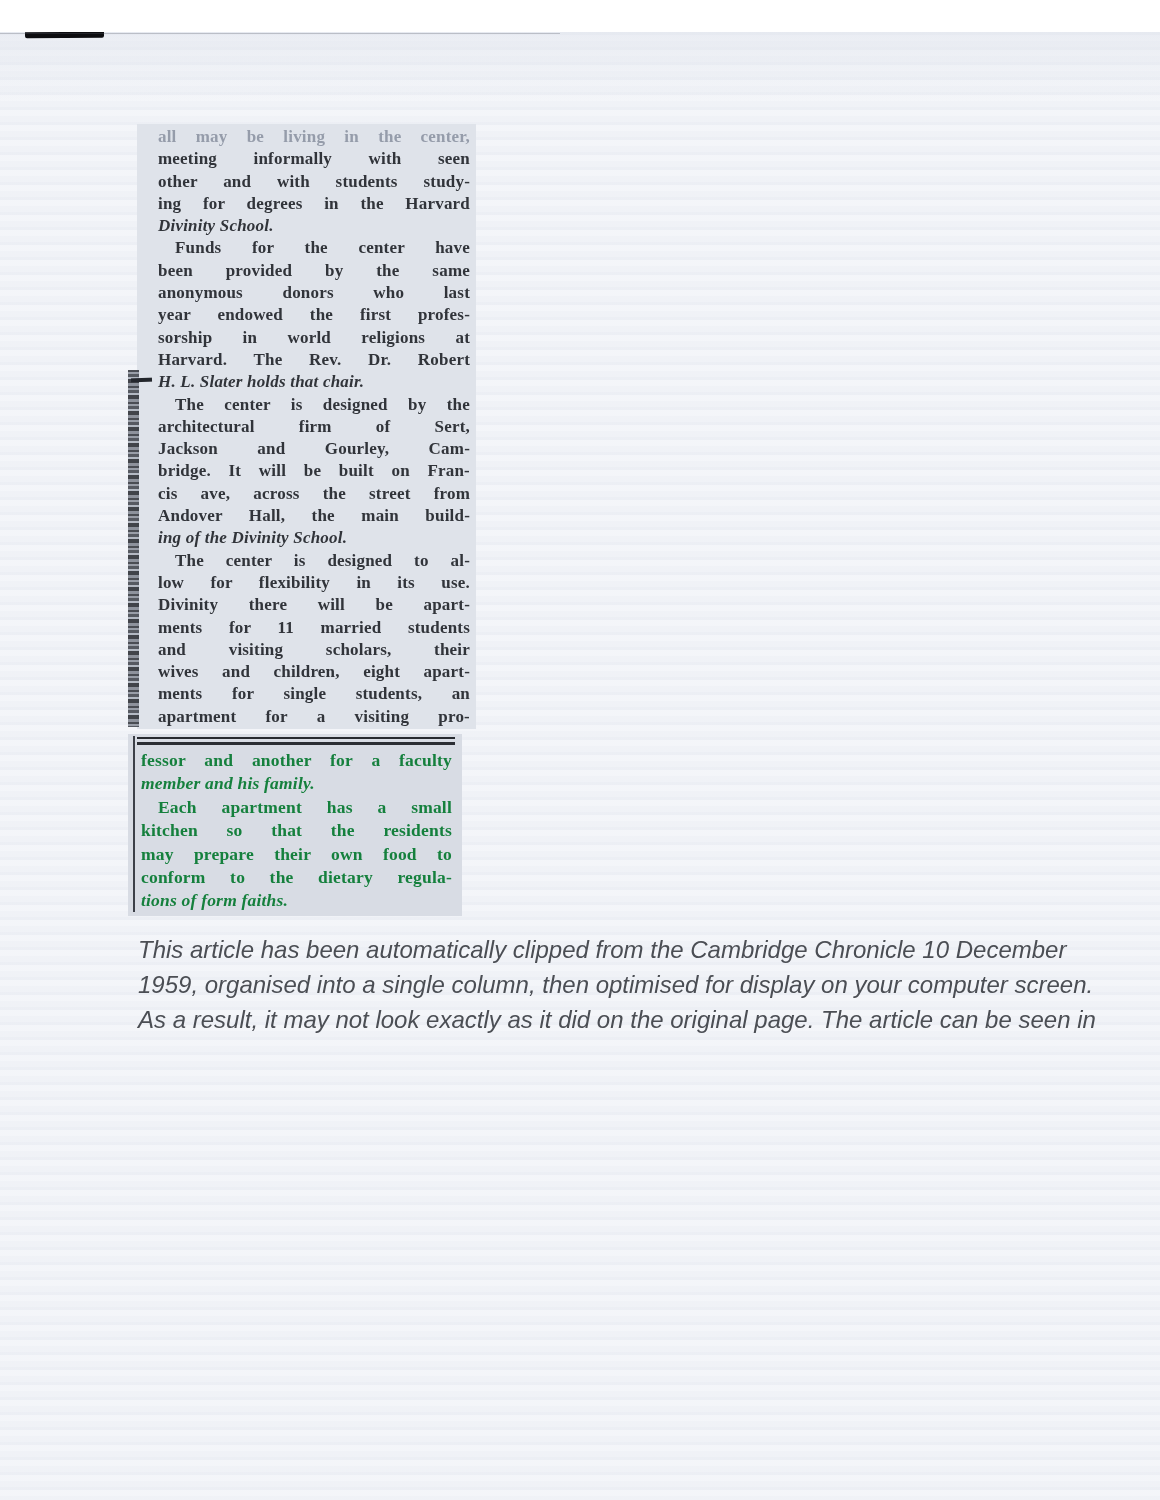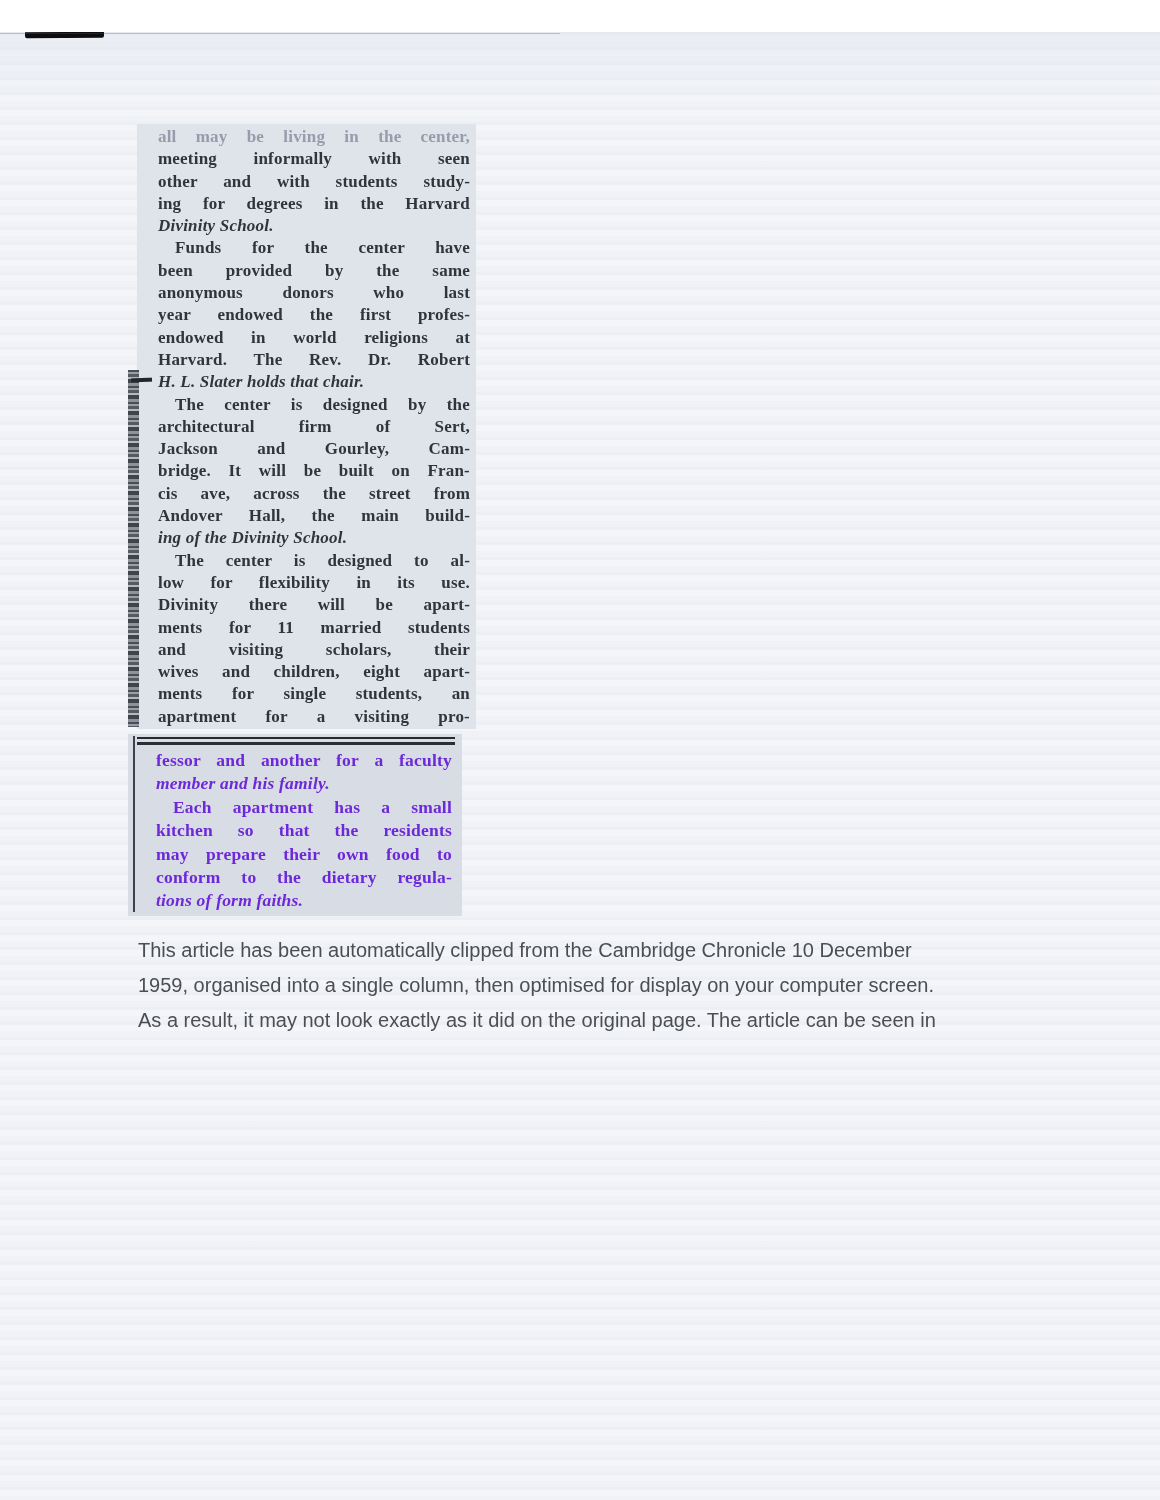"endowed in world religions at" div.np-line { text: endowed -> sorship }
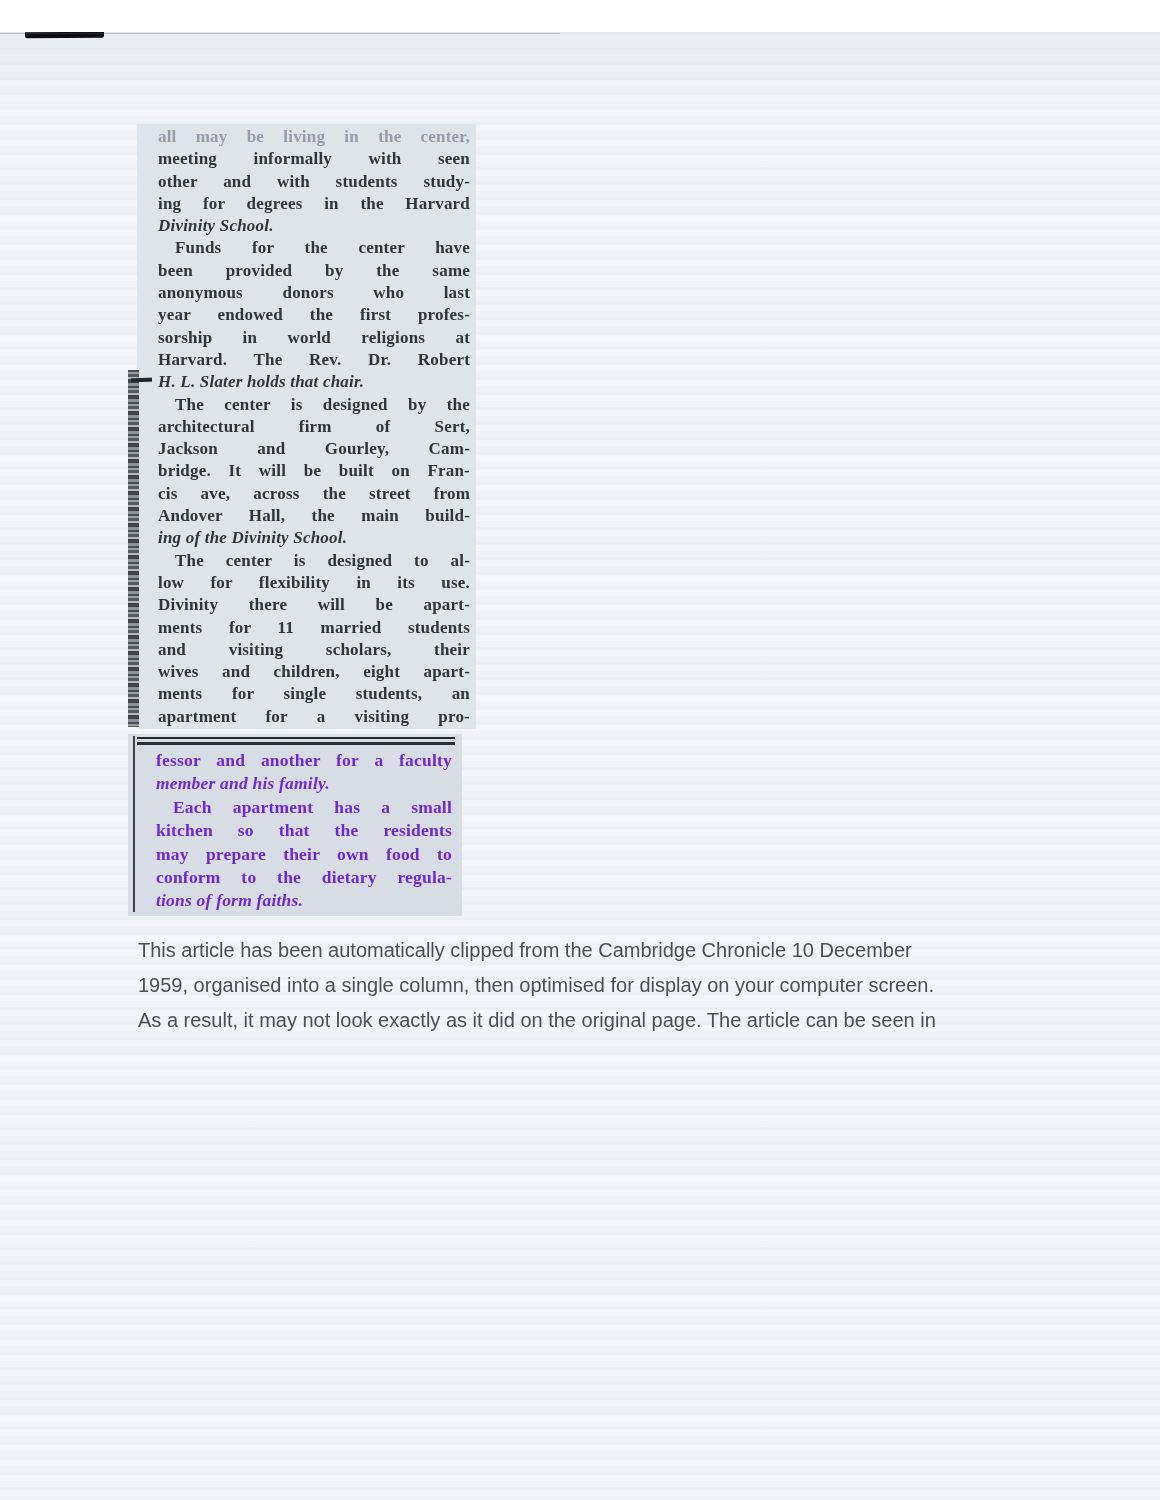"fessor and another for a" .clip2 .np-text { color: #6d28d9 -> #15803d; padding: 4px 10px 0 28px -> 4px 10px 0 13px }
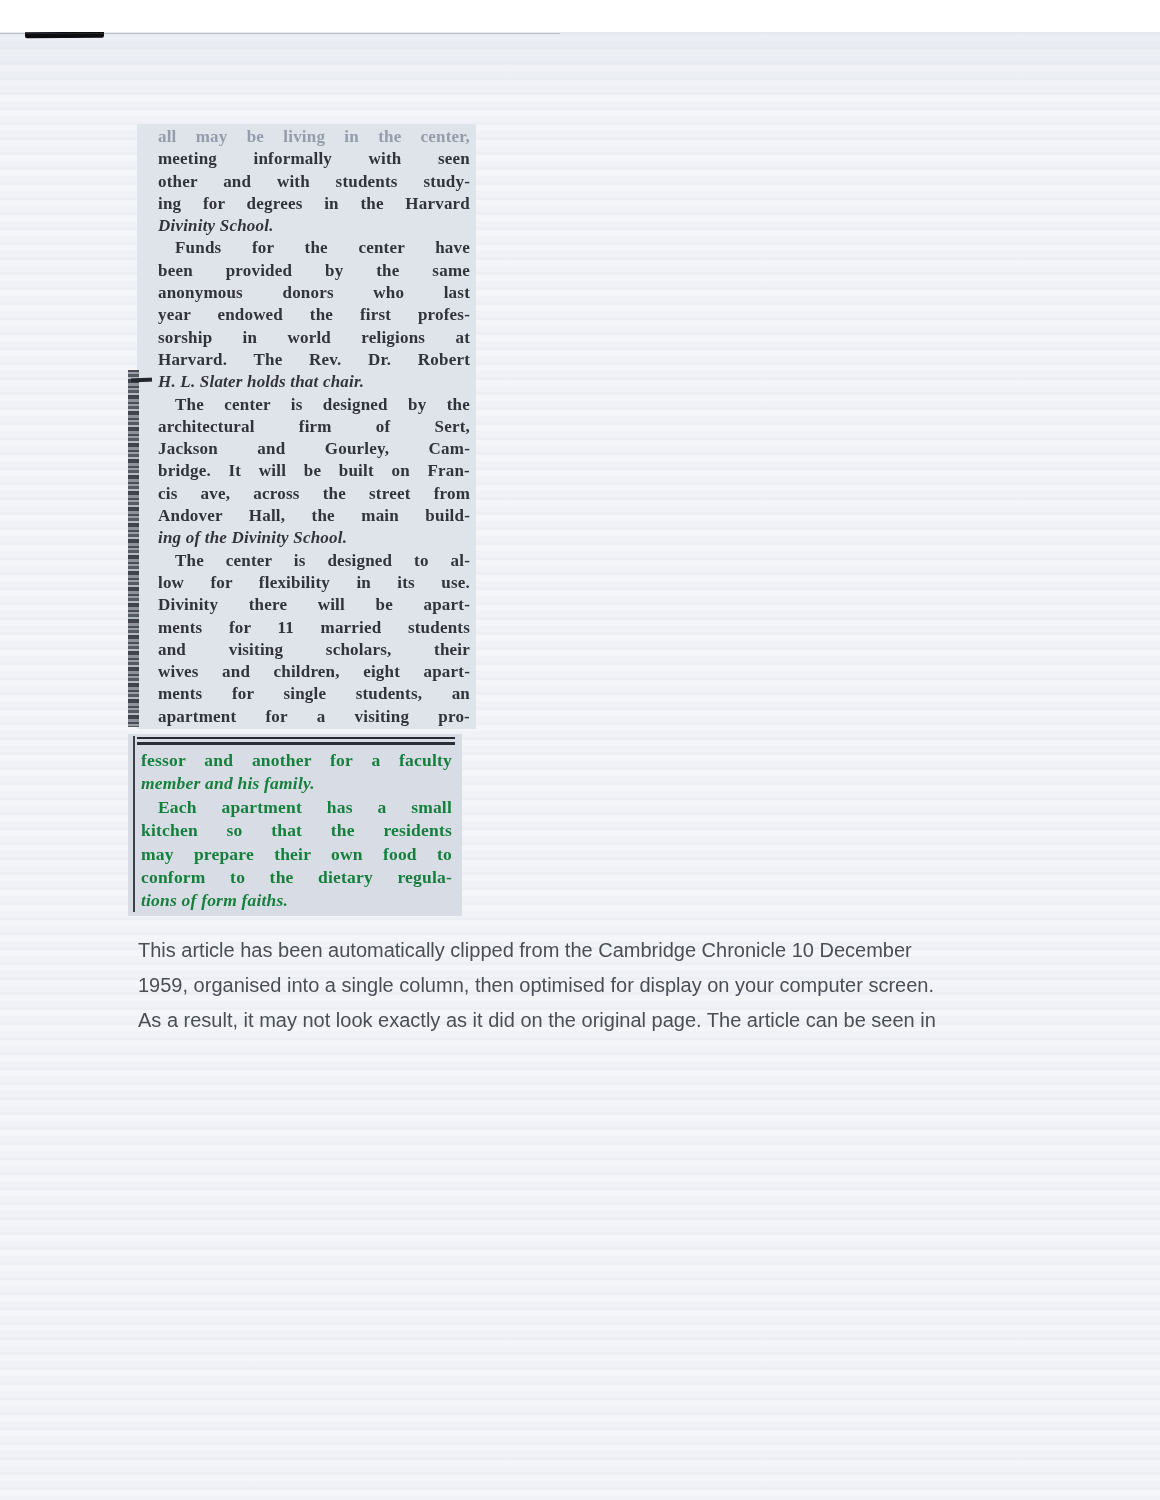"This article has been automatically" .caption { font-size: 20px -> 24px; font-style: none -> italic }
